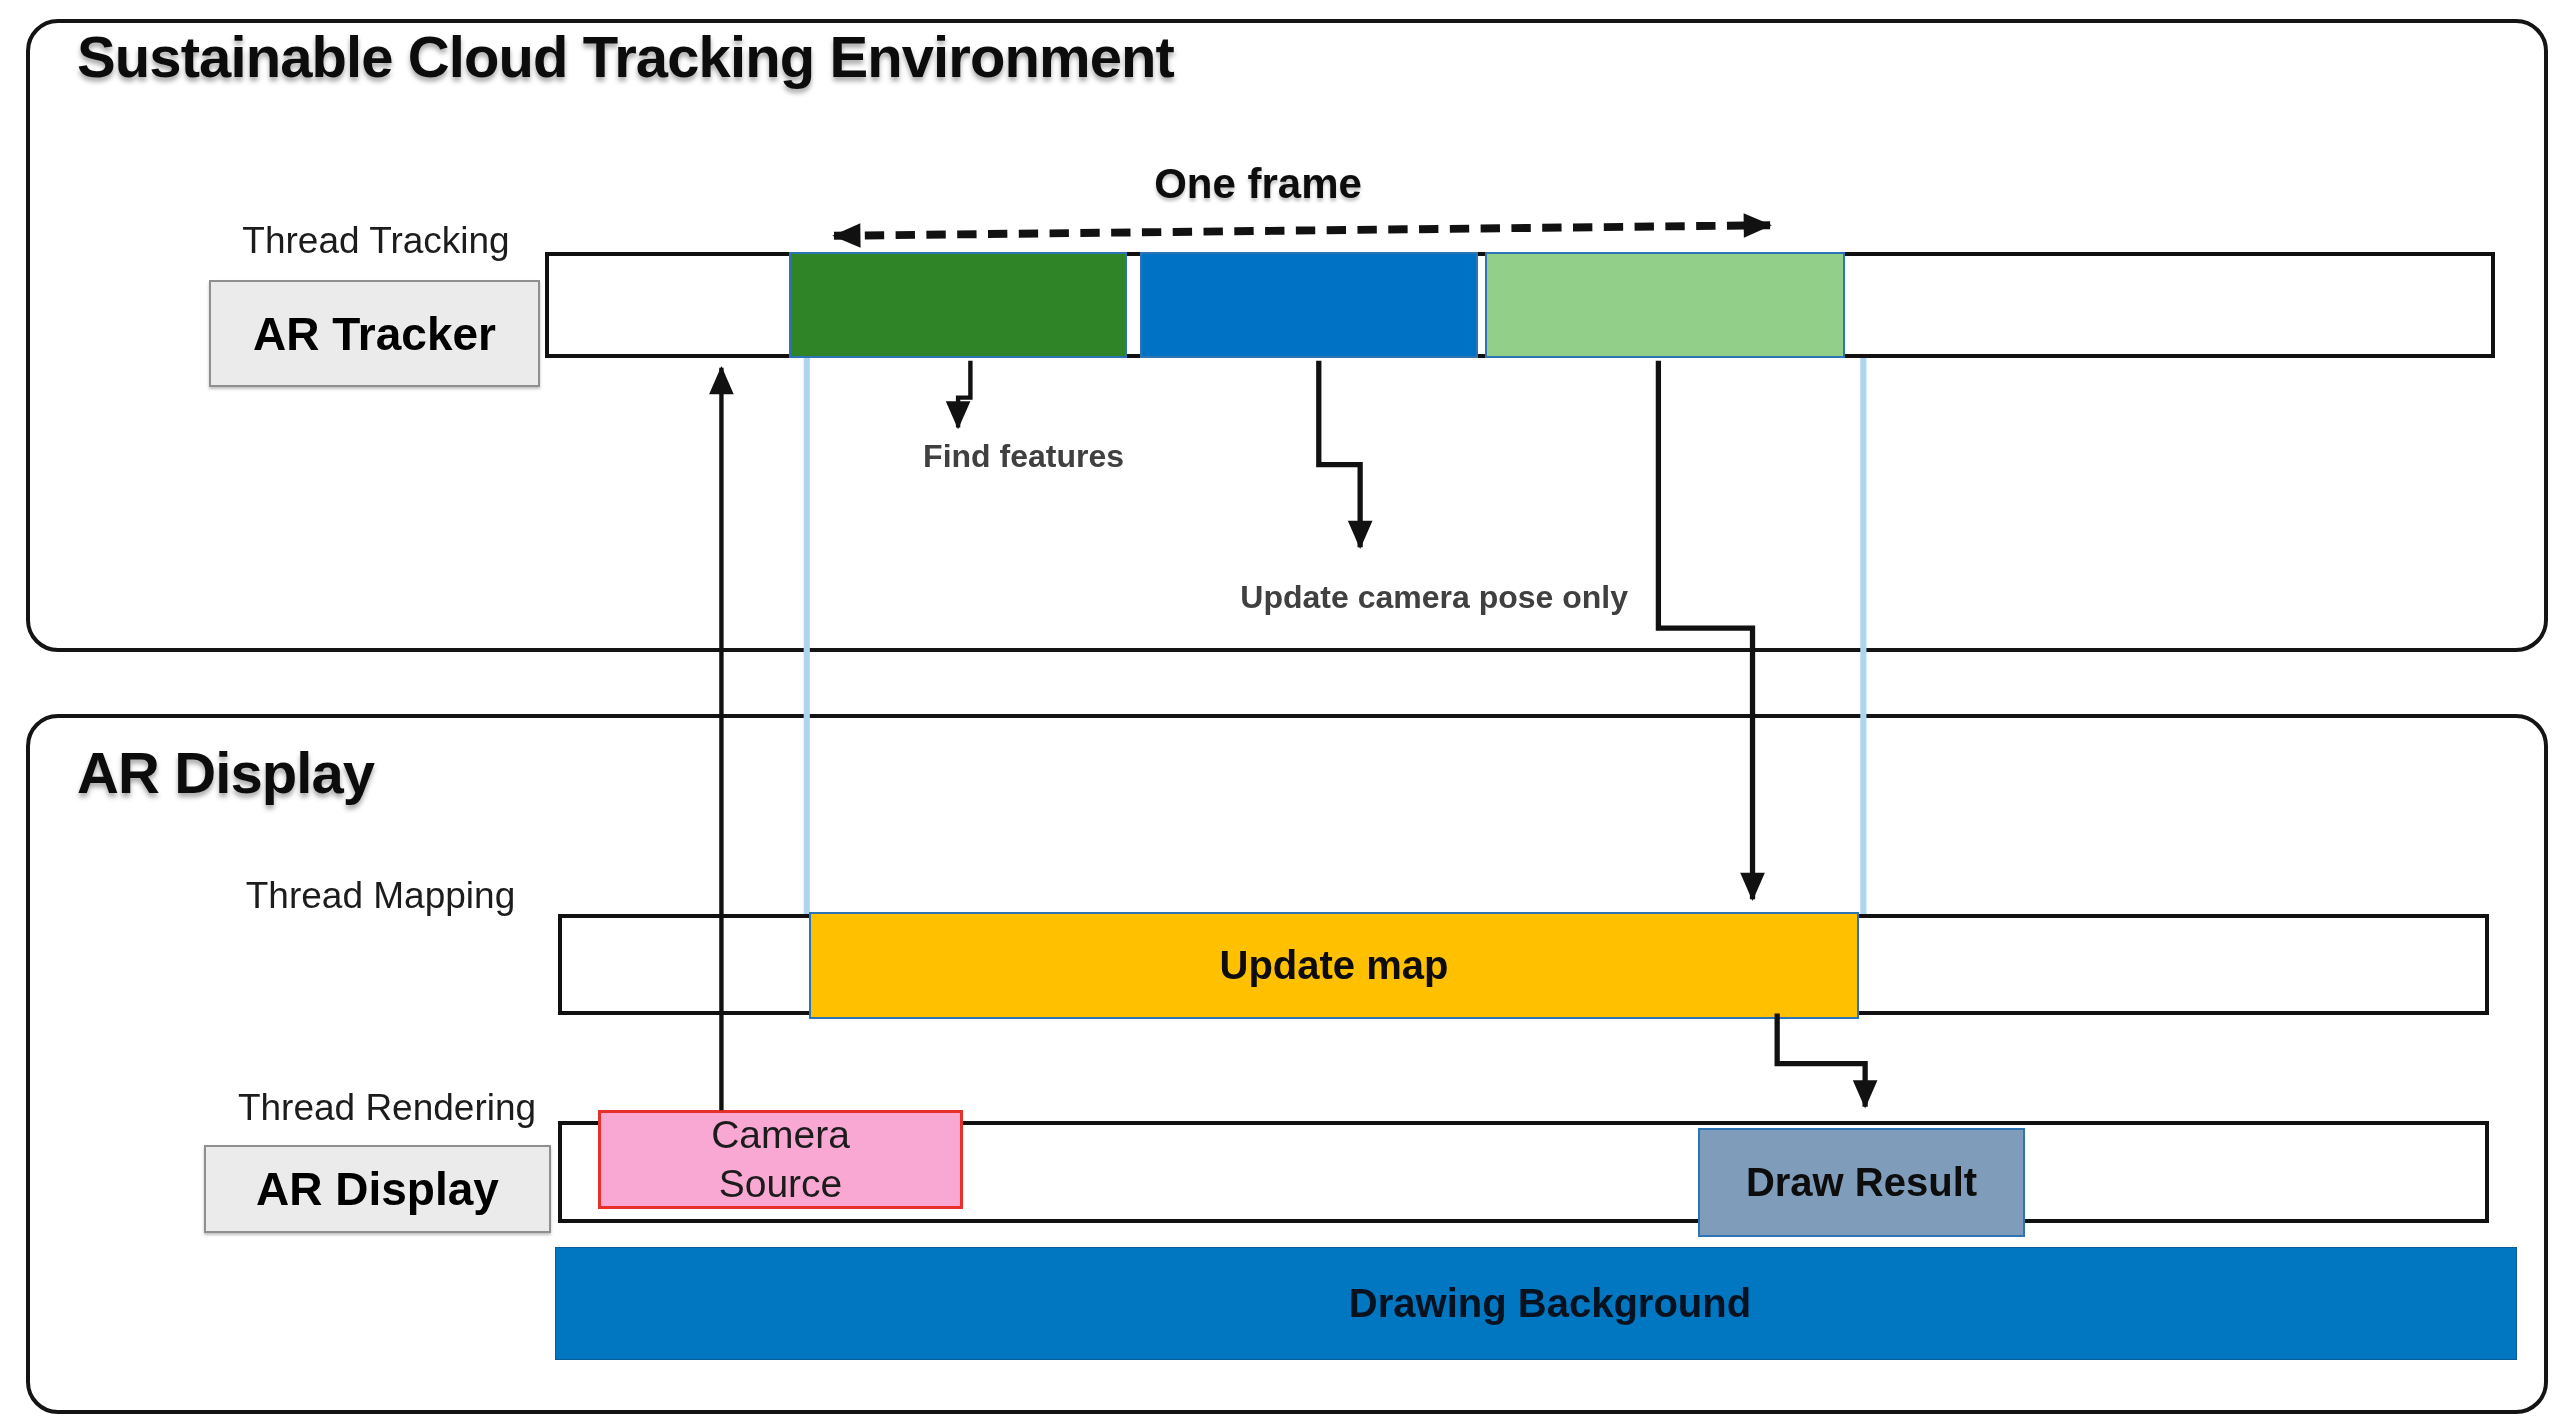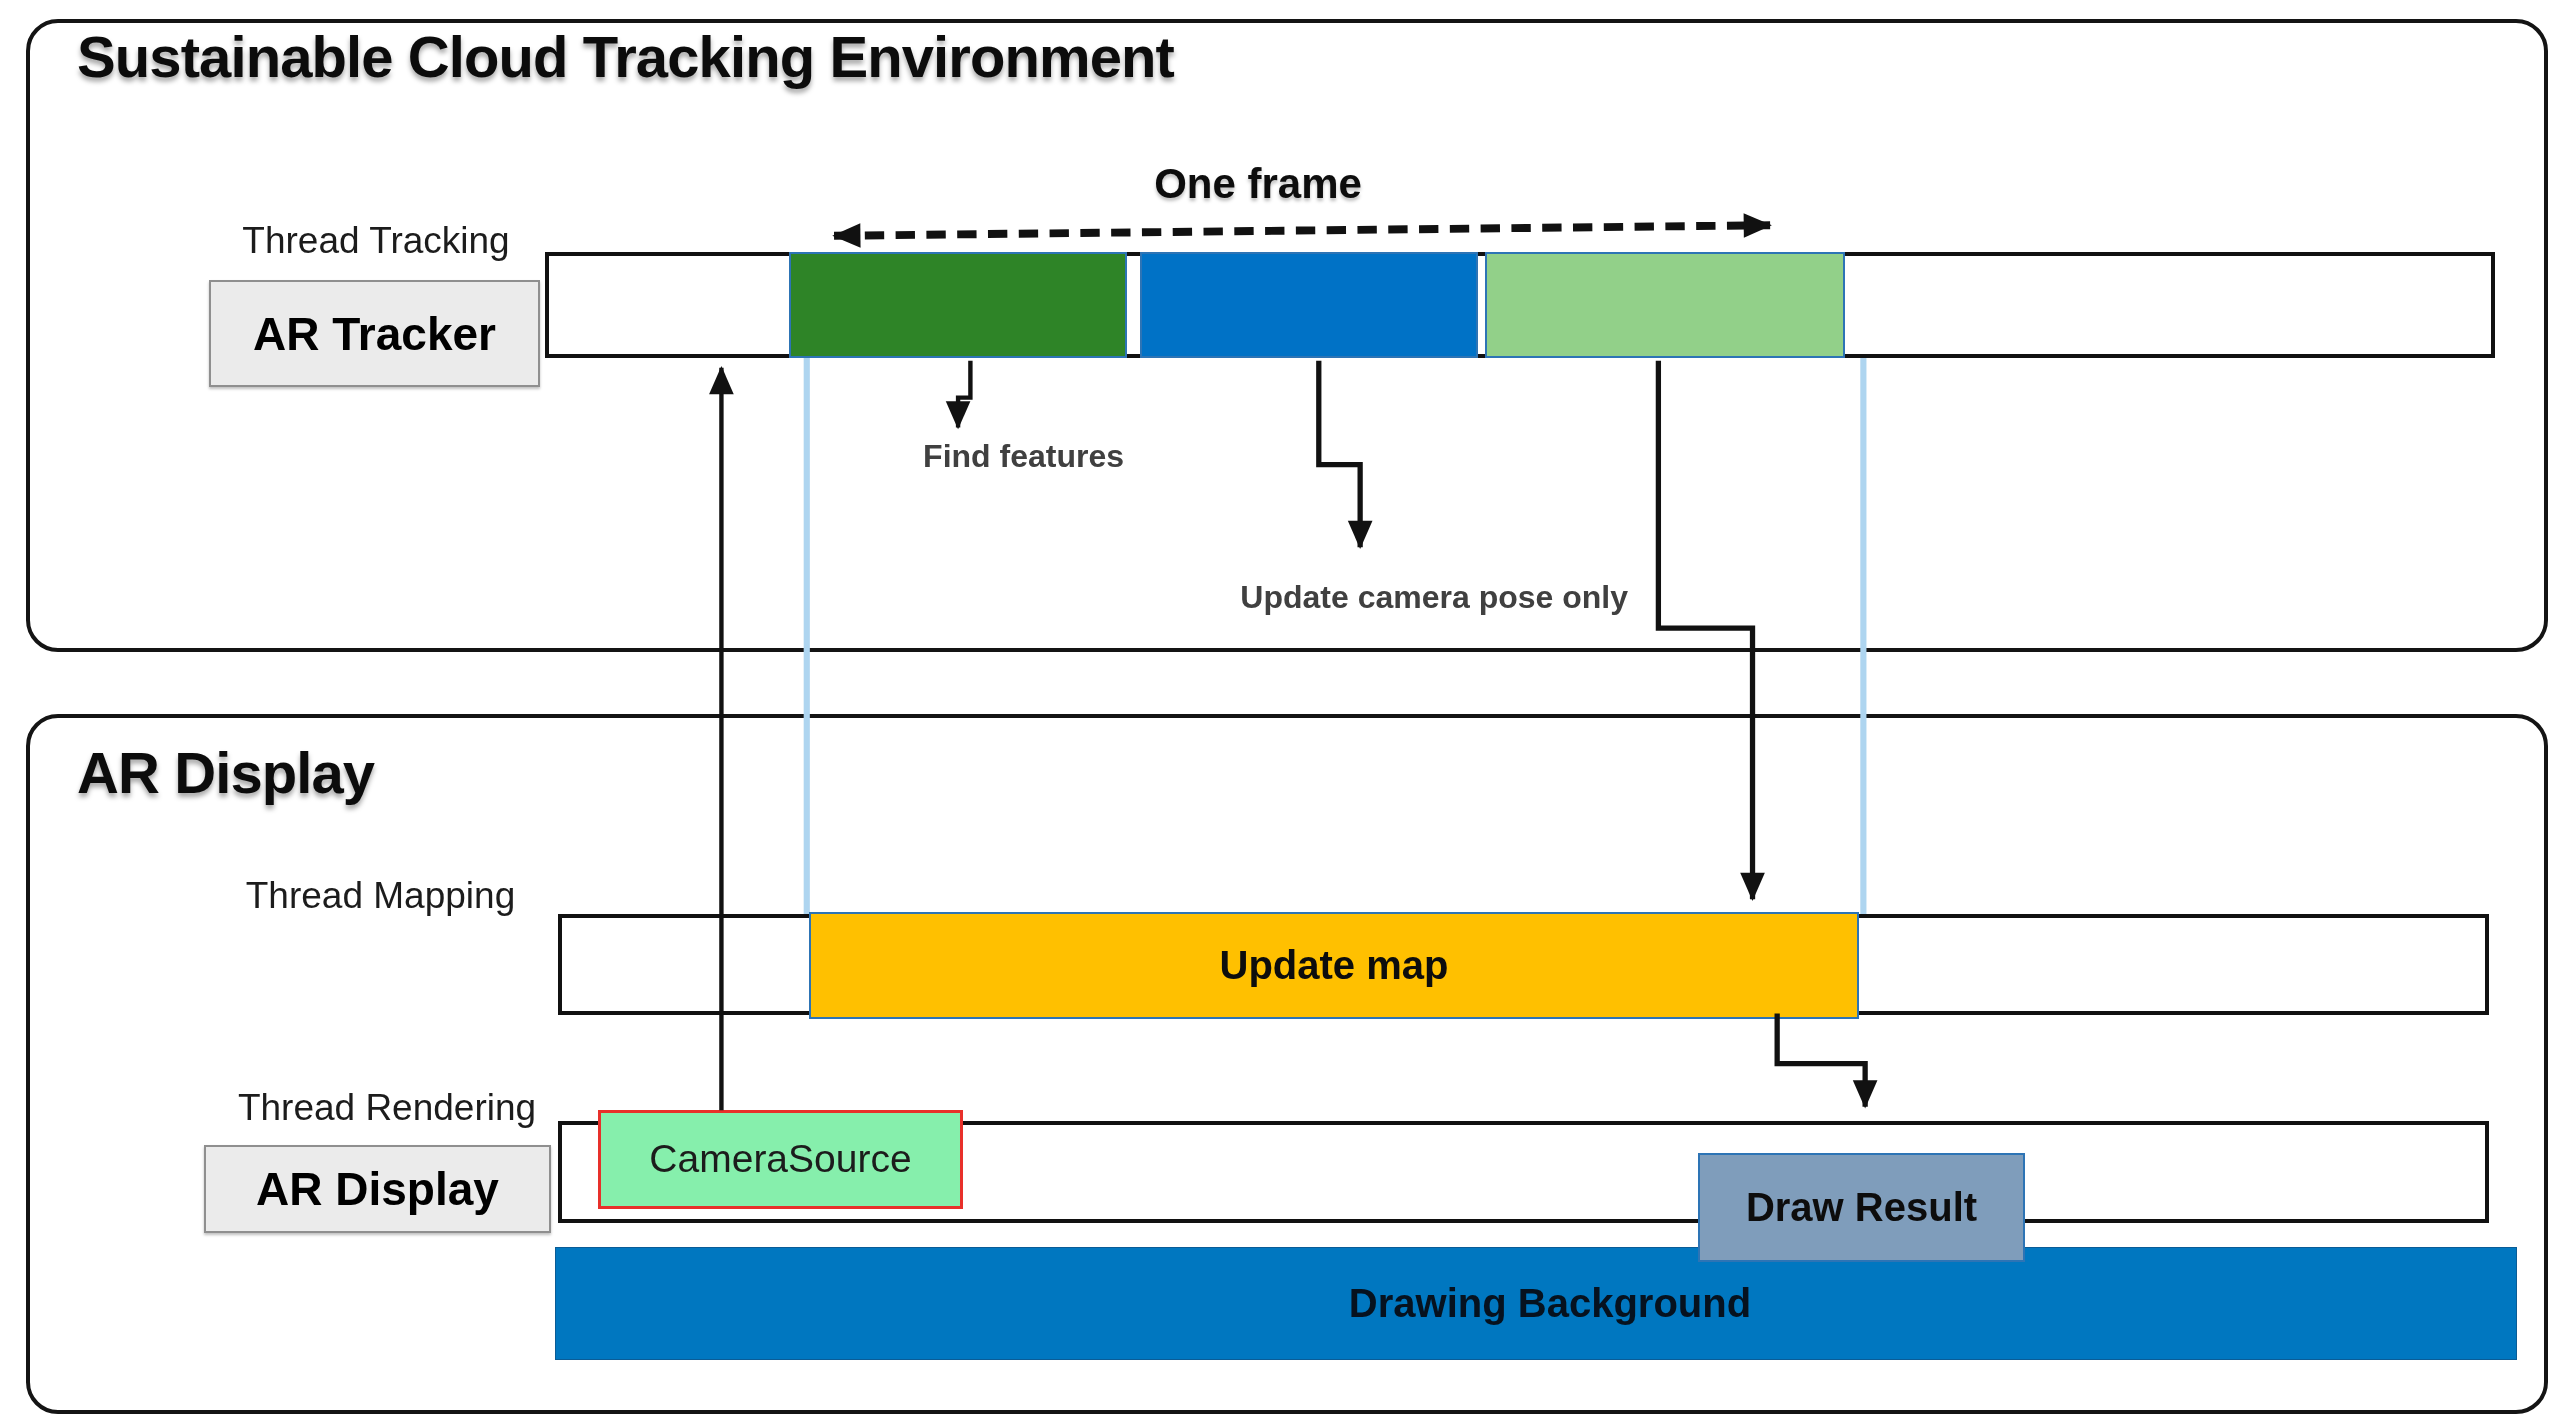"Camera" .camera-box { background: #86efac -> #f9a8d4; flex-direction: row -> column }
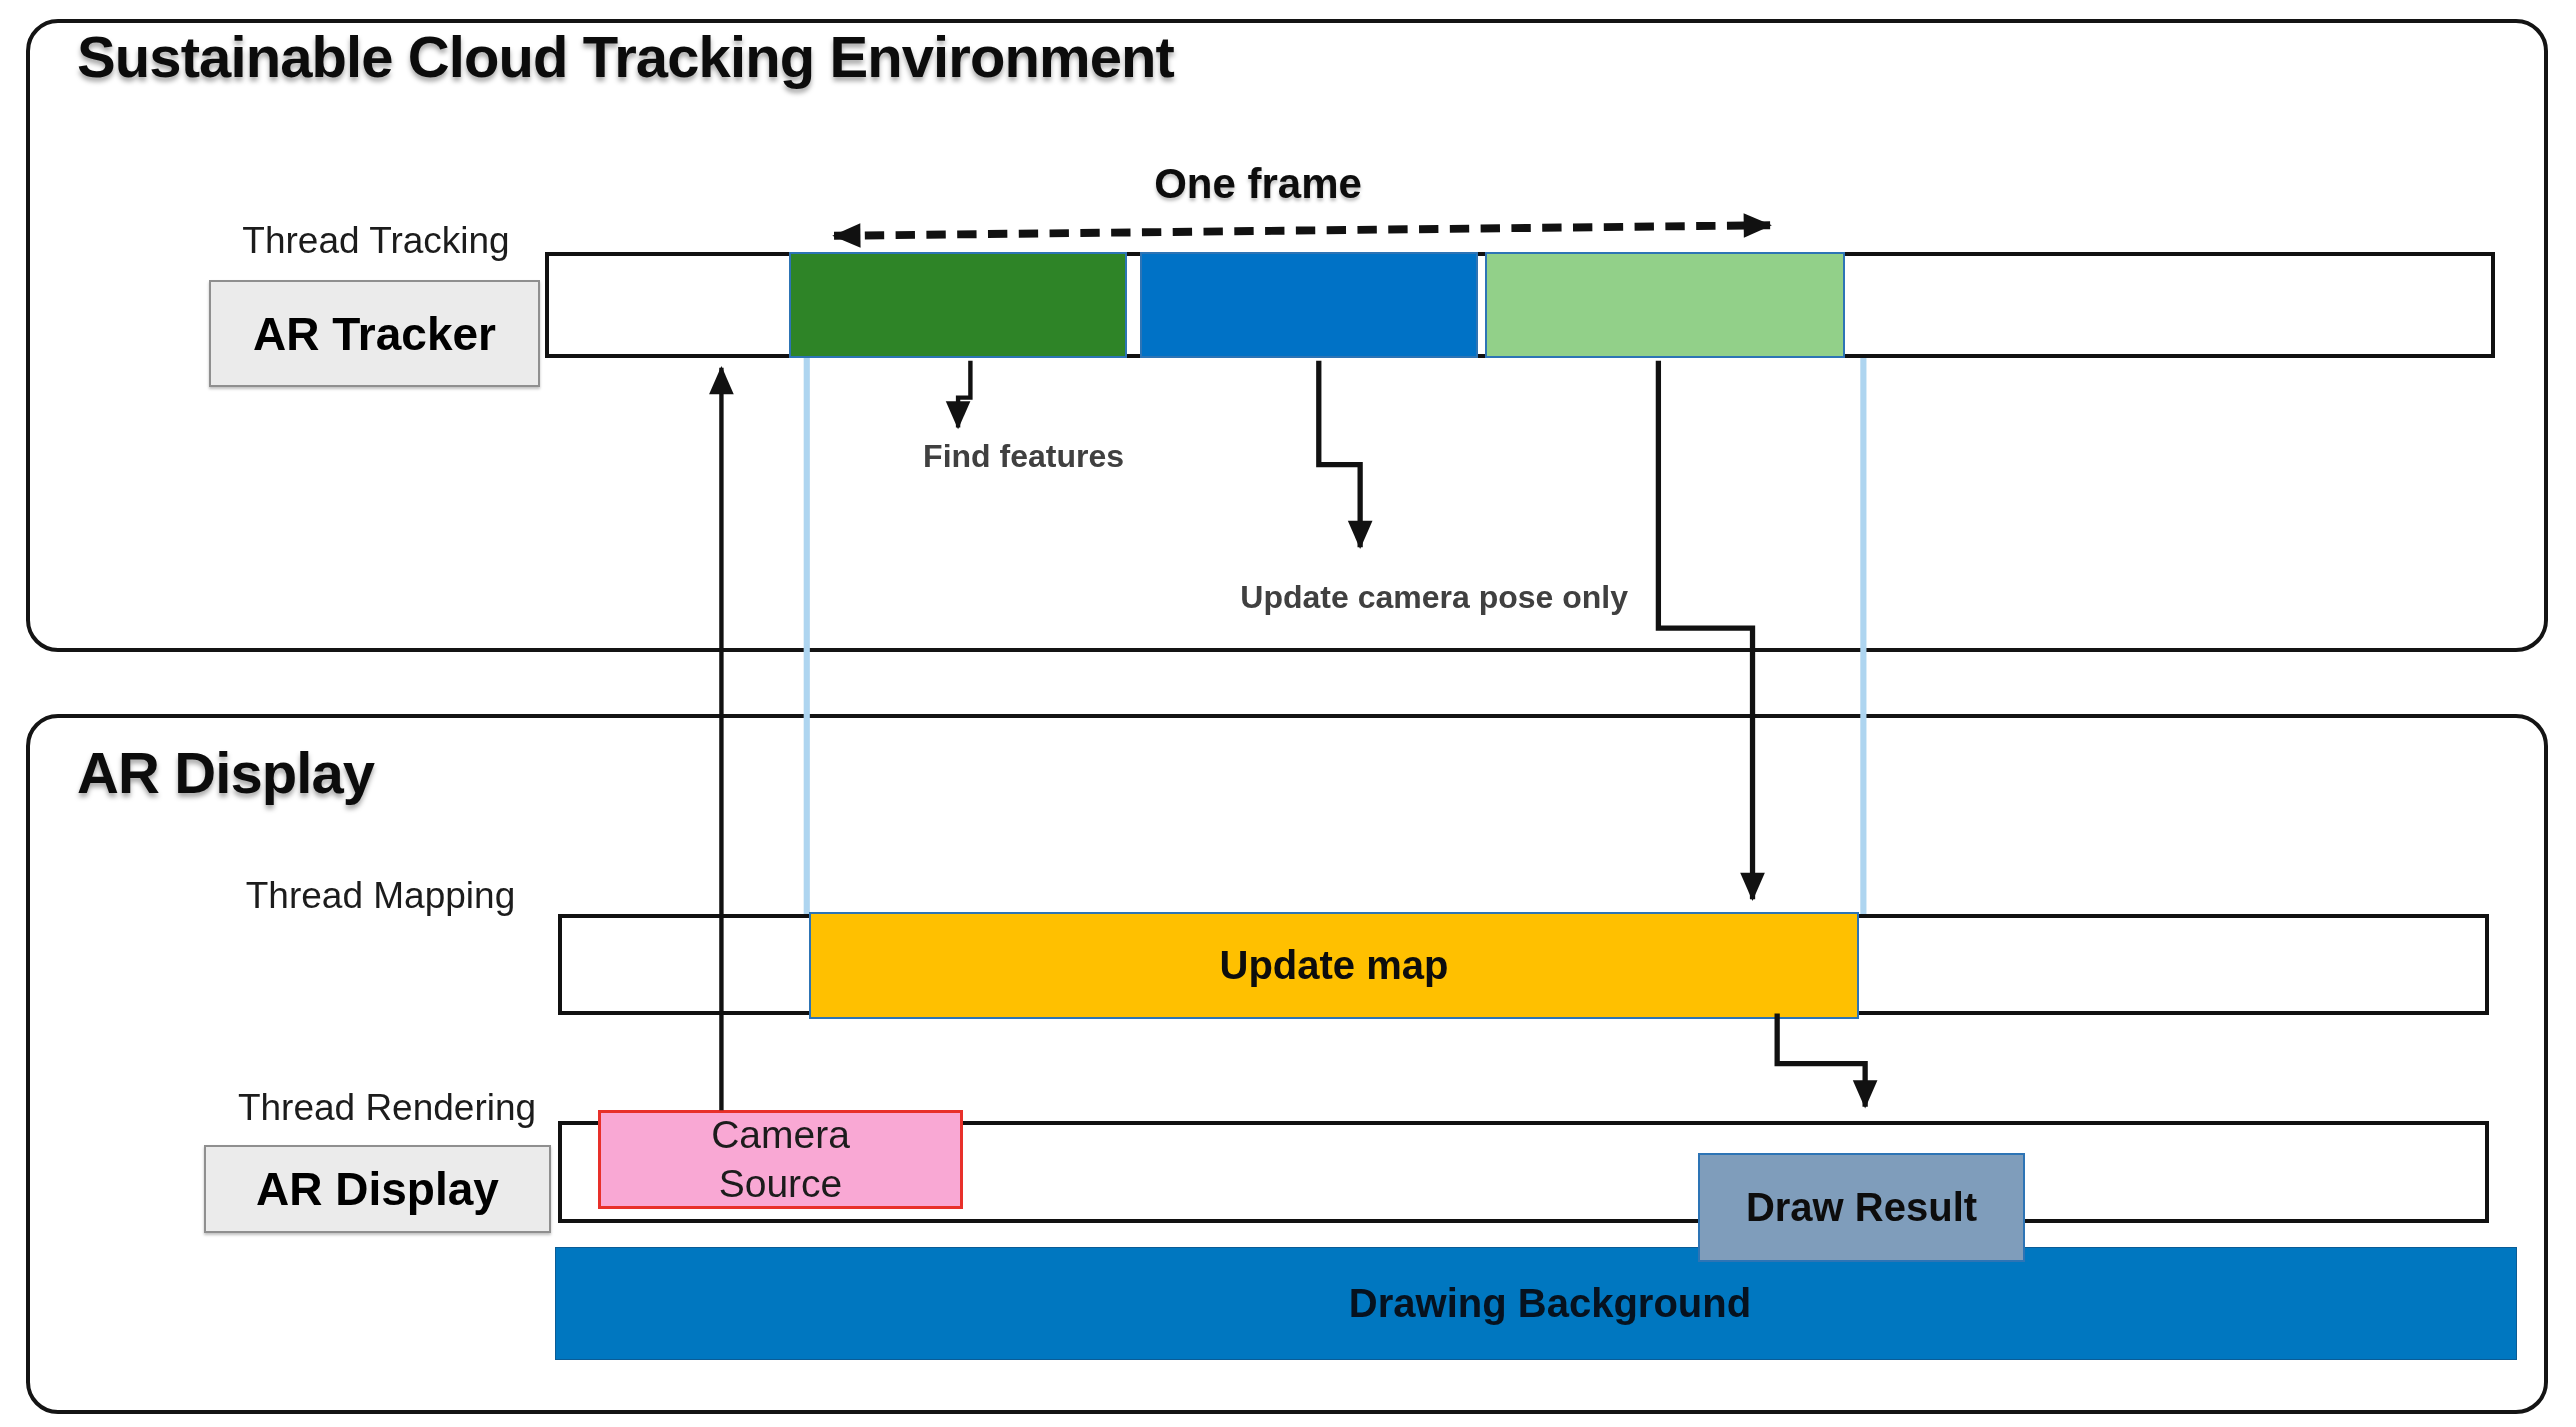"Draw Result" div.segment { top: 1153px -> 1128px }
